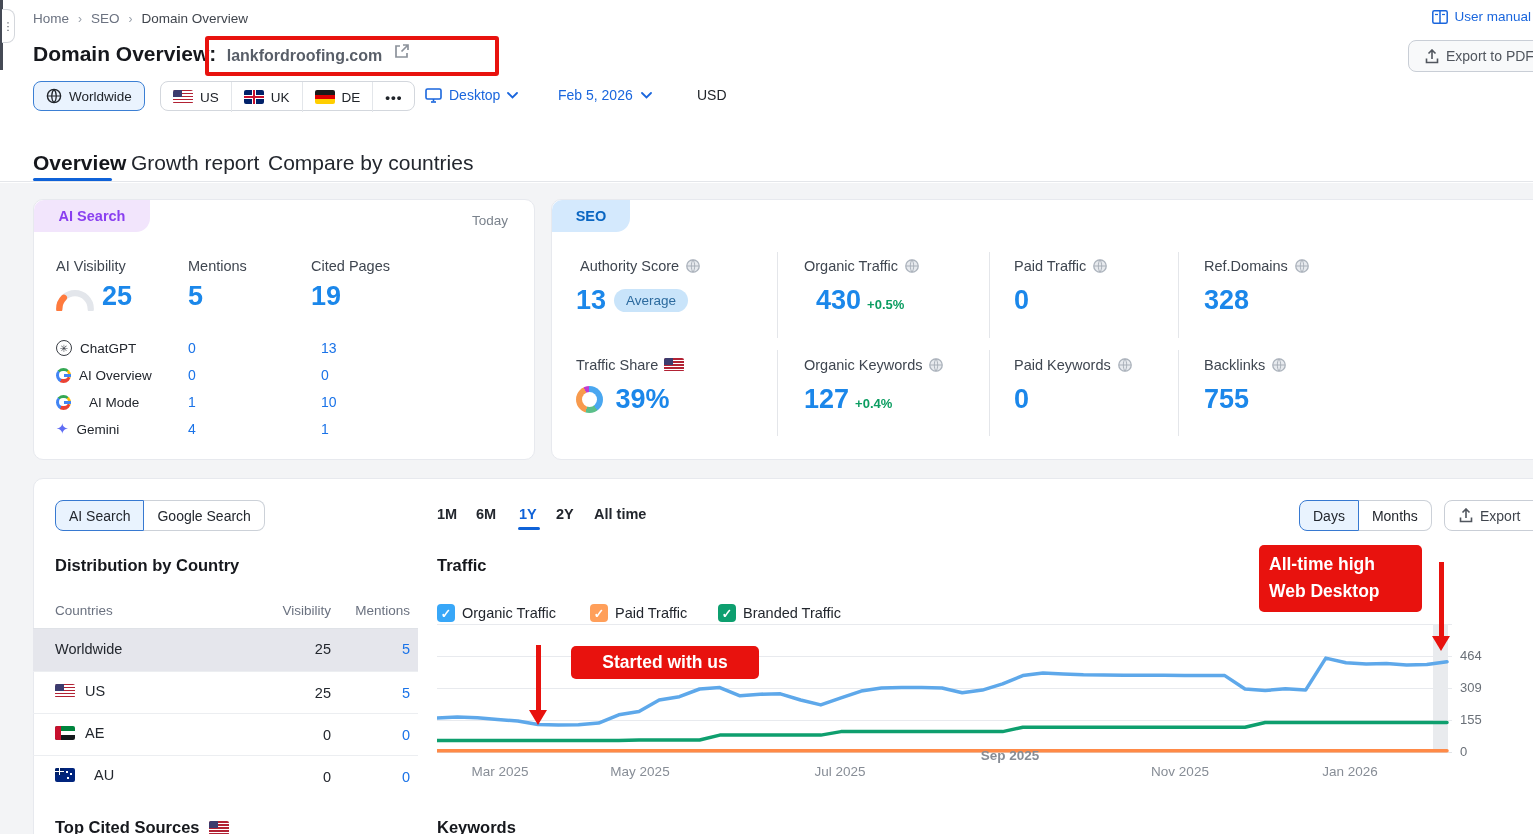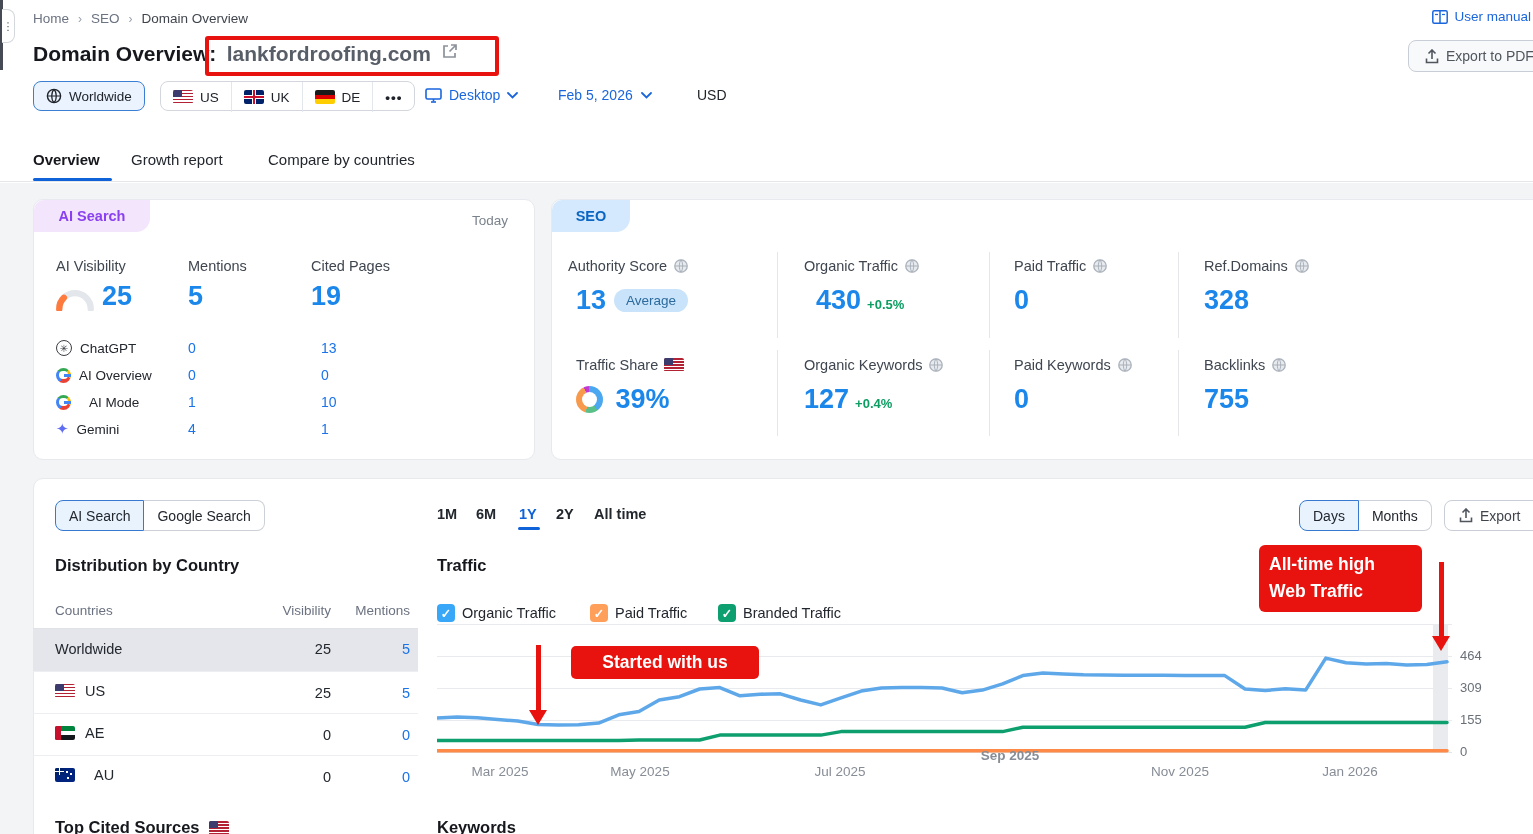"lankfordroofing.com" .title-gray { font-size: 21px -> 16px }
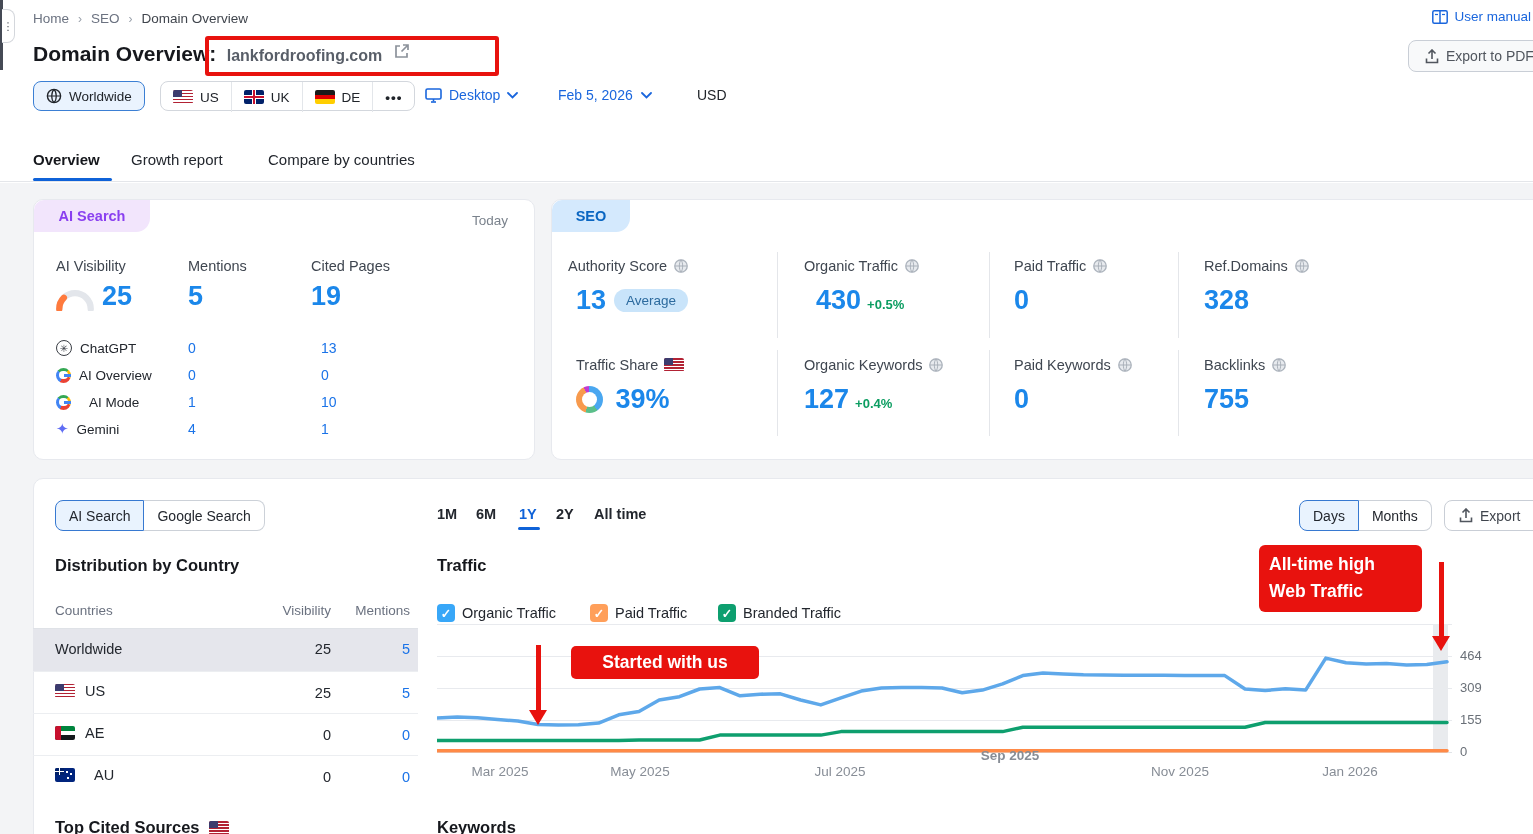"Overview" .tab { font-size: 15px -> 21px }
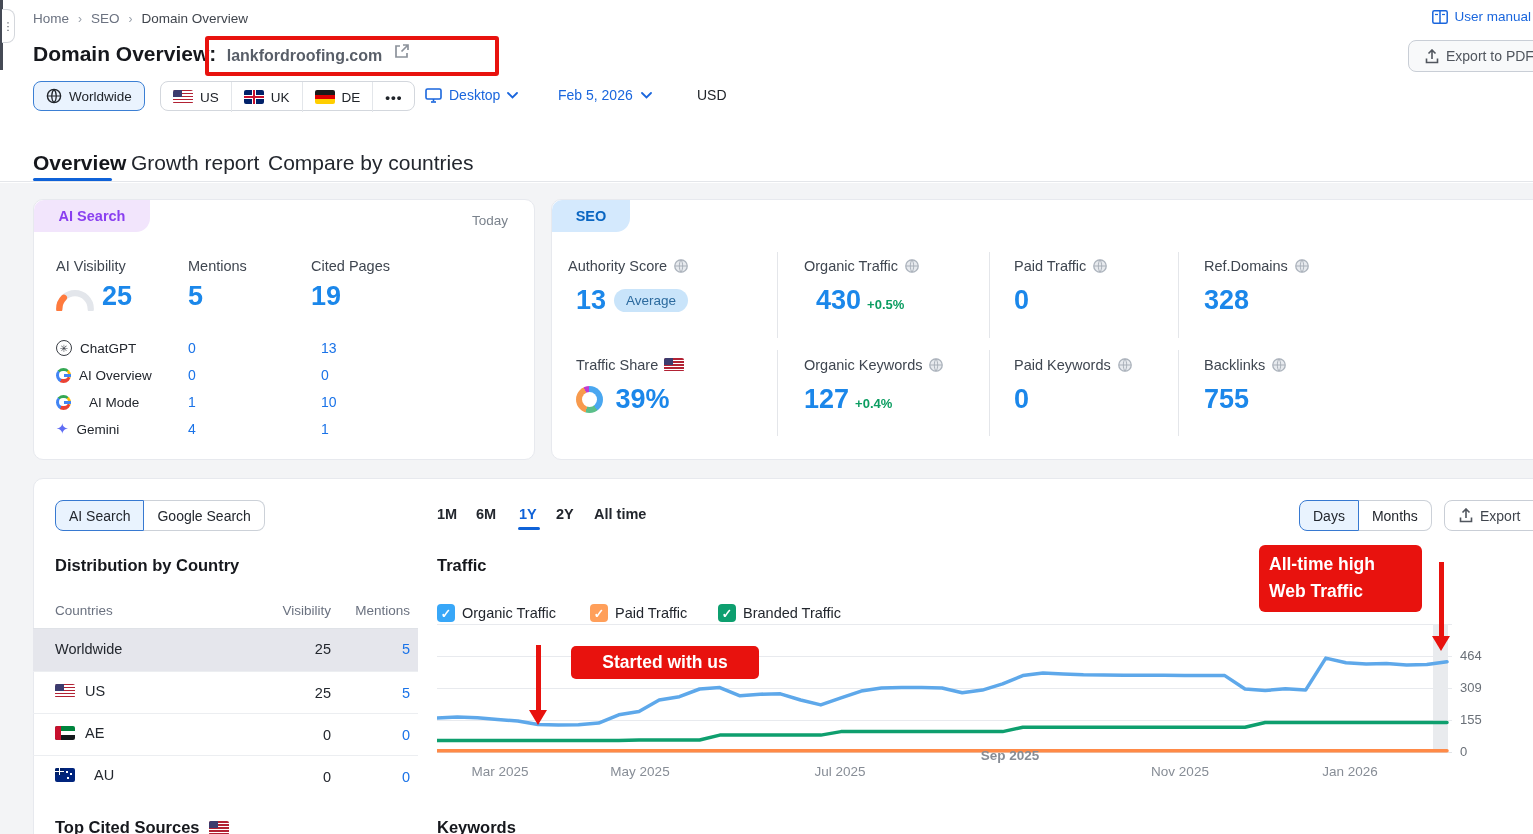"Authority Score" div.abs { left: 16px -> 28px }
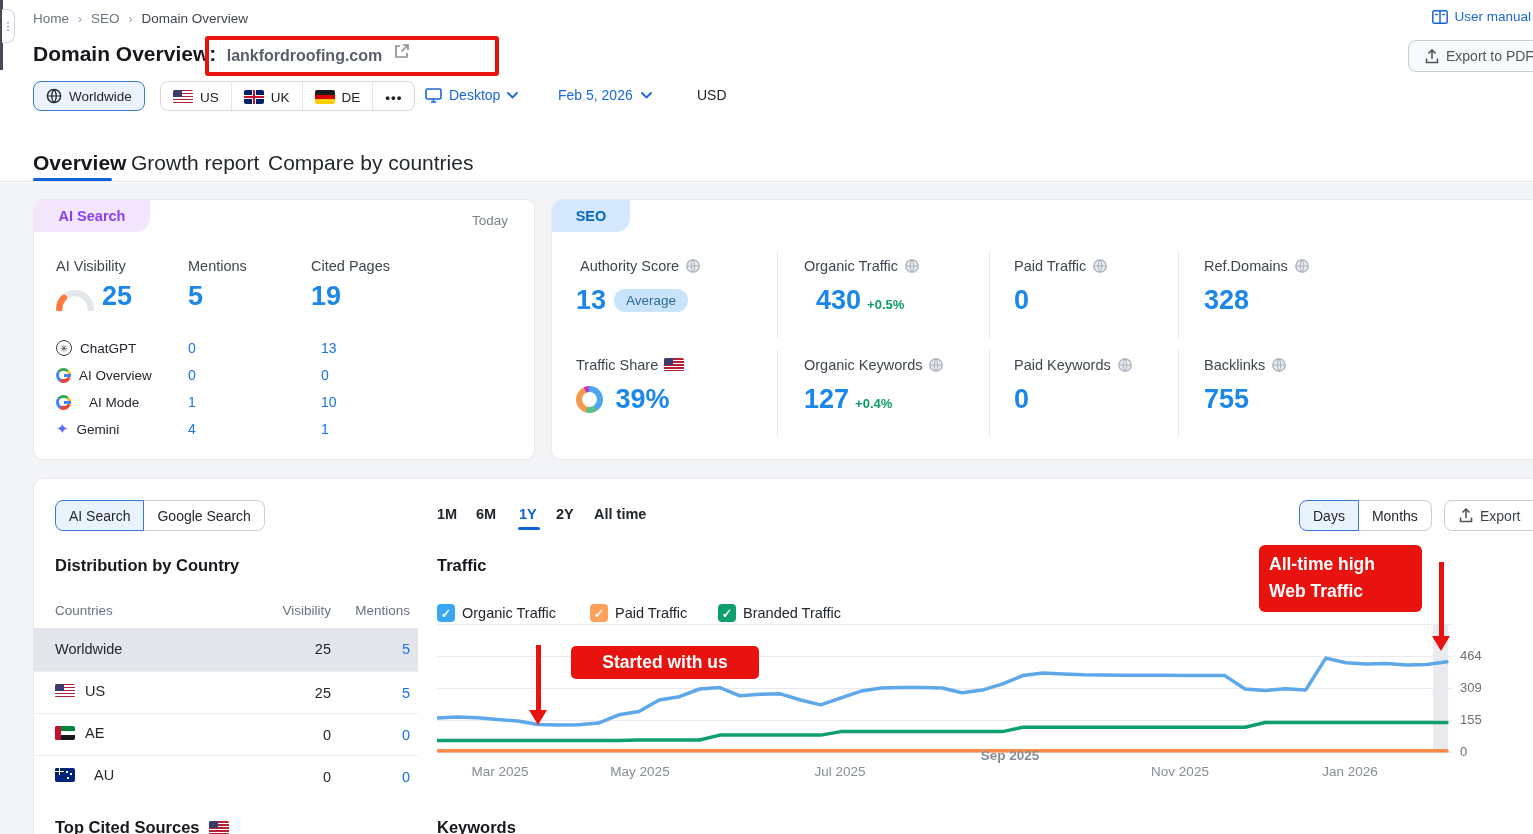"All-time high" div.anno-lbl { border-radius: 6px -> none }
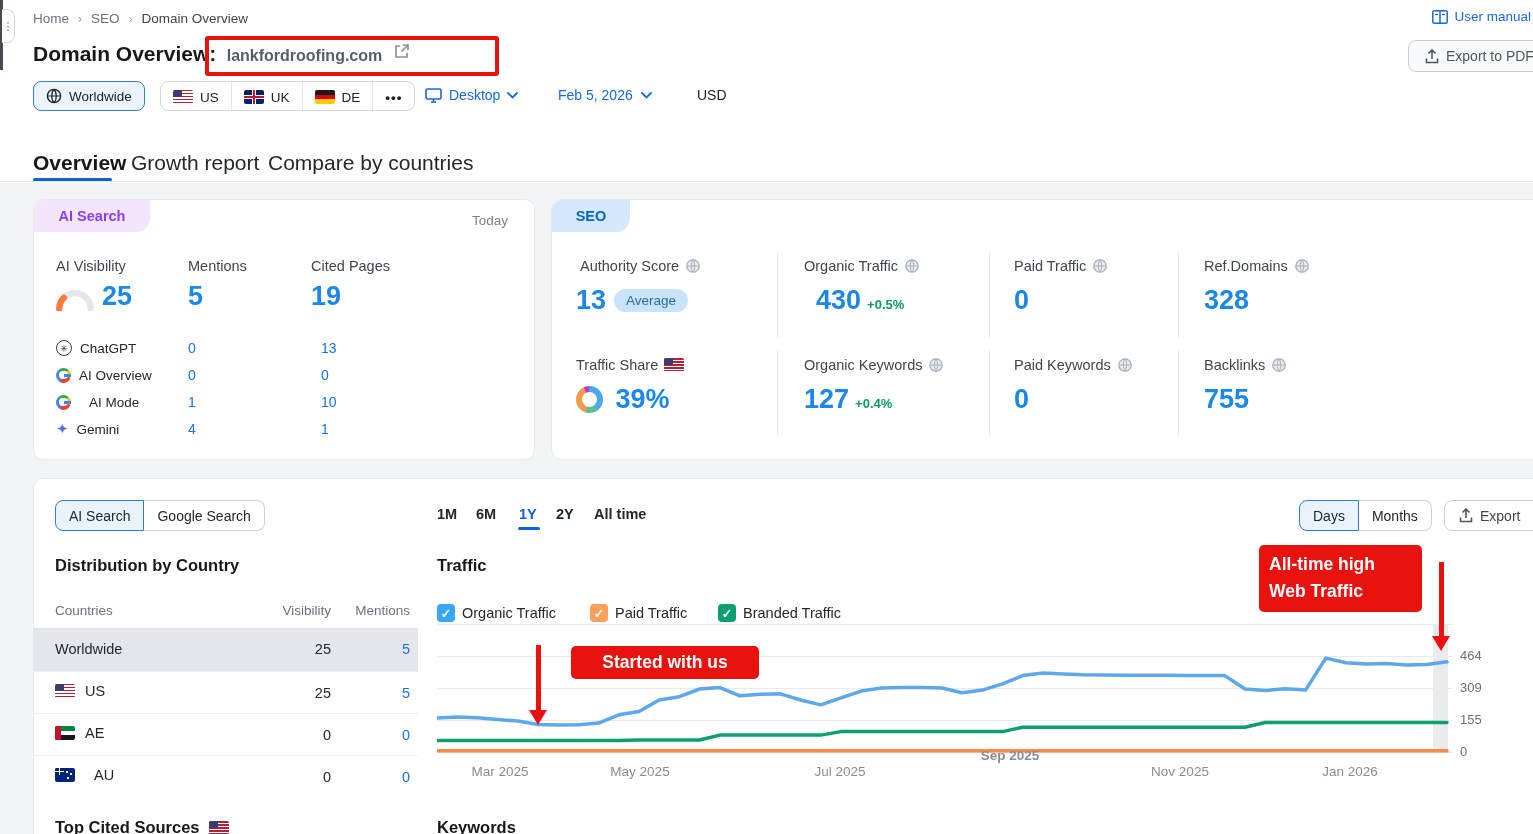"Web Traffic" div { text: Traffic -> Desktop }
